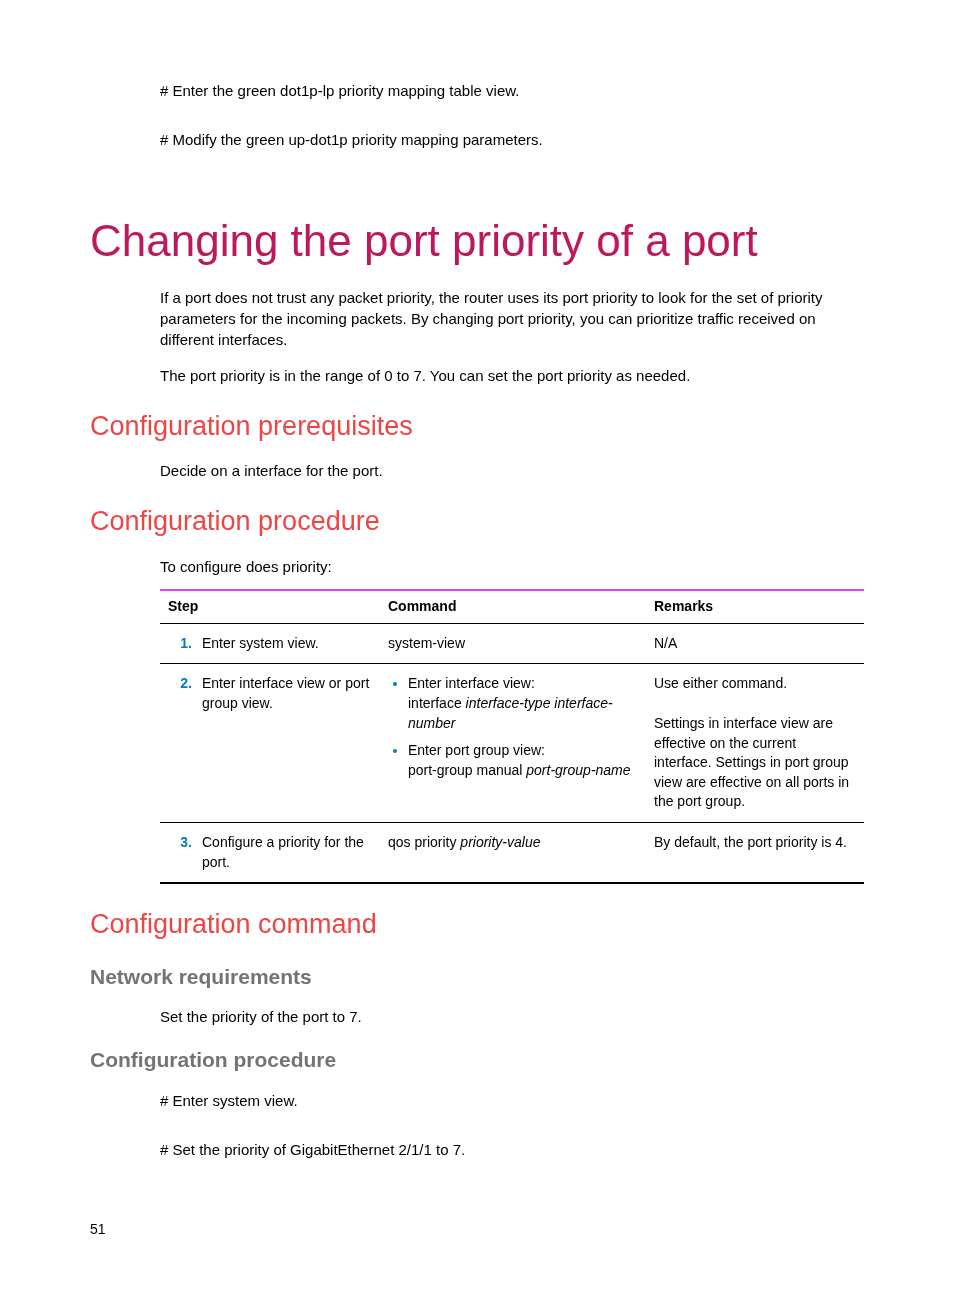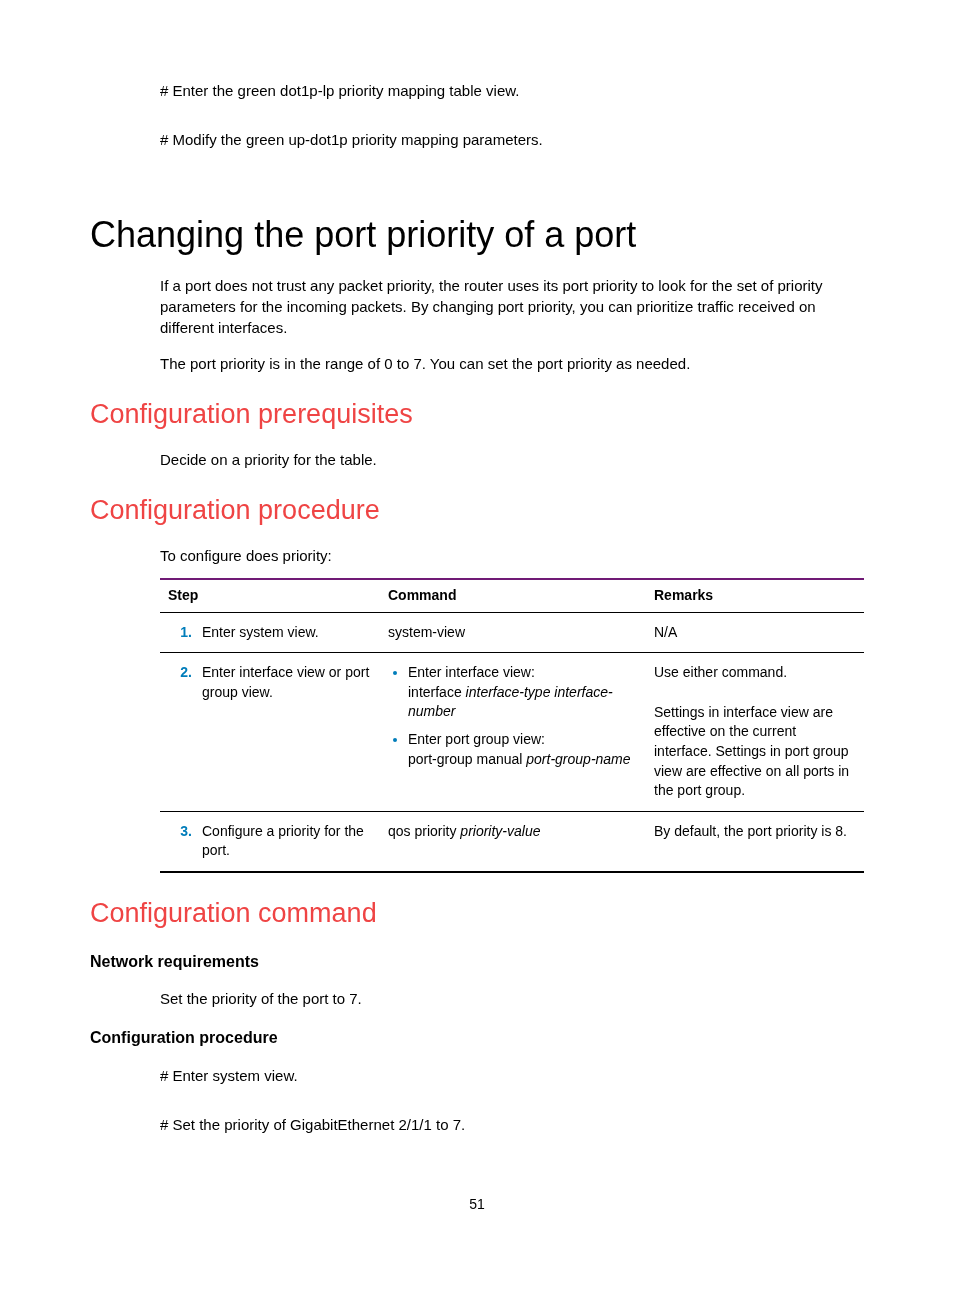"Changing the port priority of" h1 { color: #000000 -> #be185d; font-size: 36px -> 44px }
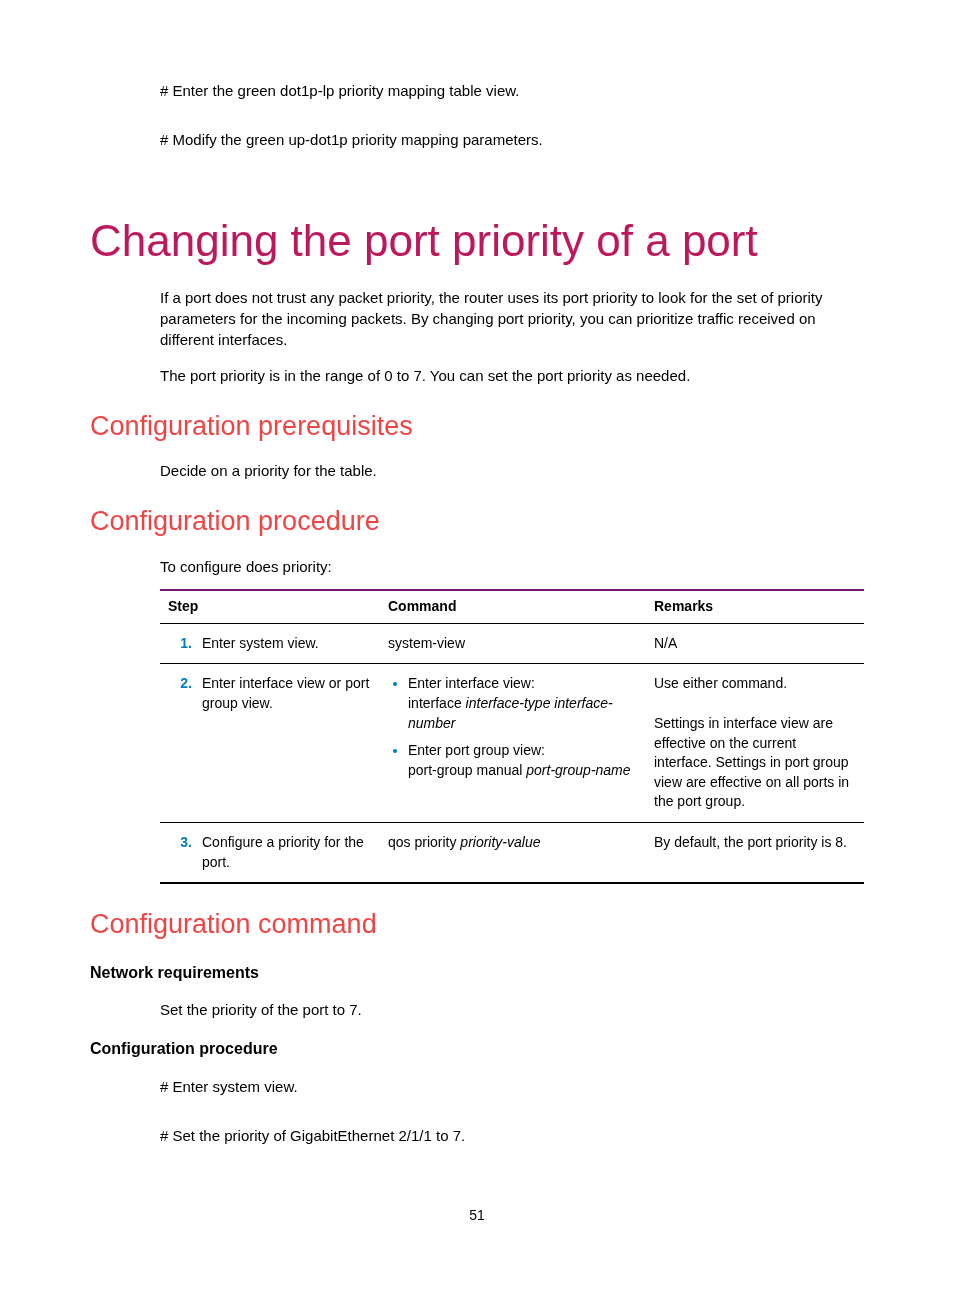"Decide on a priority for" p.body-indent { text: priority for the table -> interface for the port }
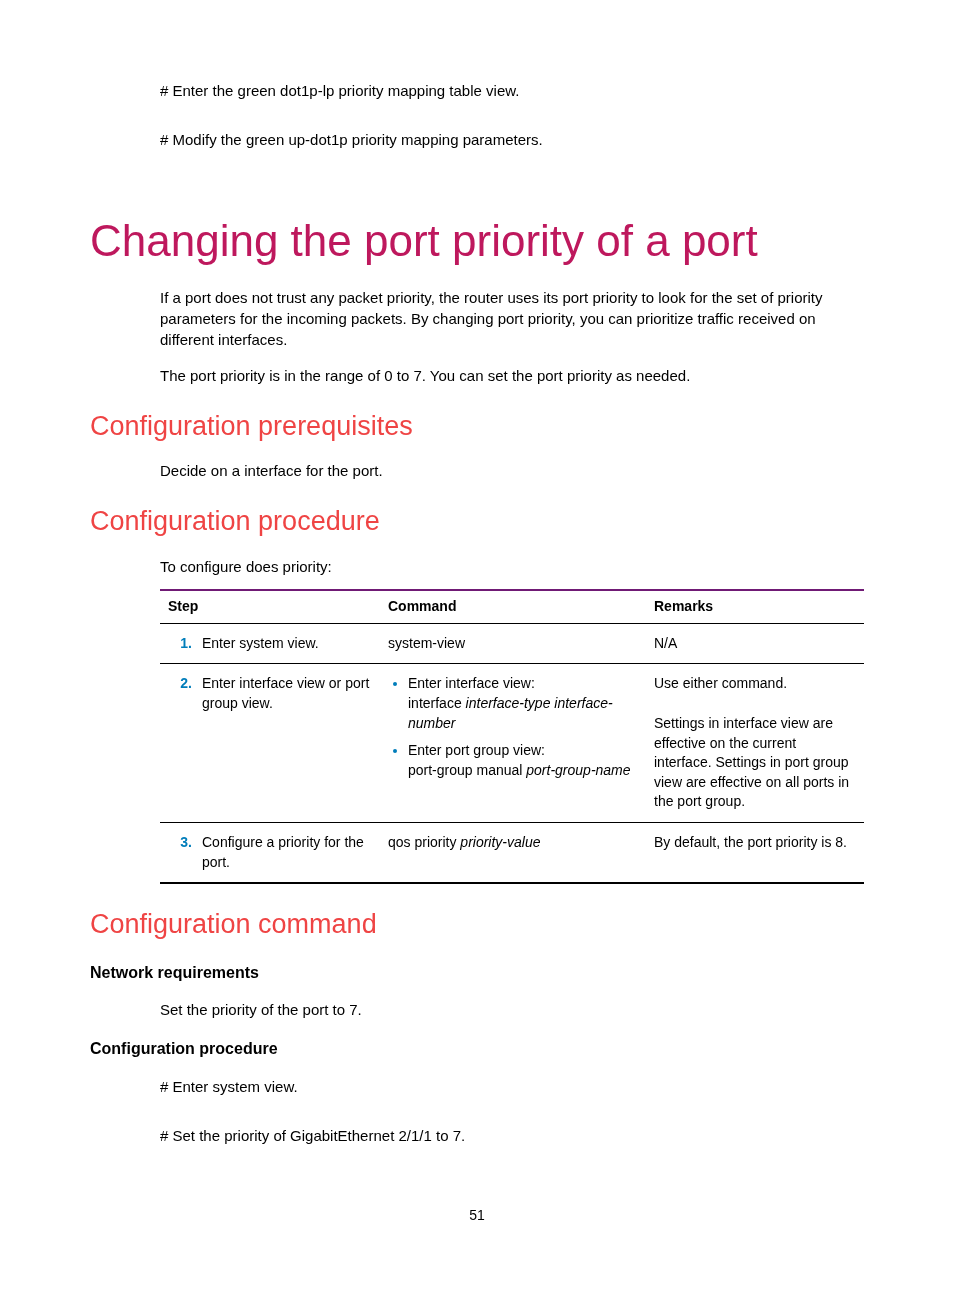"Step" th { border-top: 2px solid #701a75 -> 2px solid #d946ef }
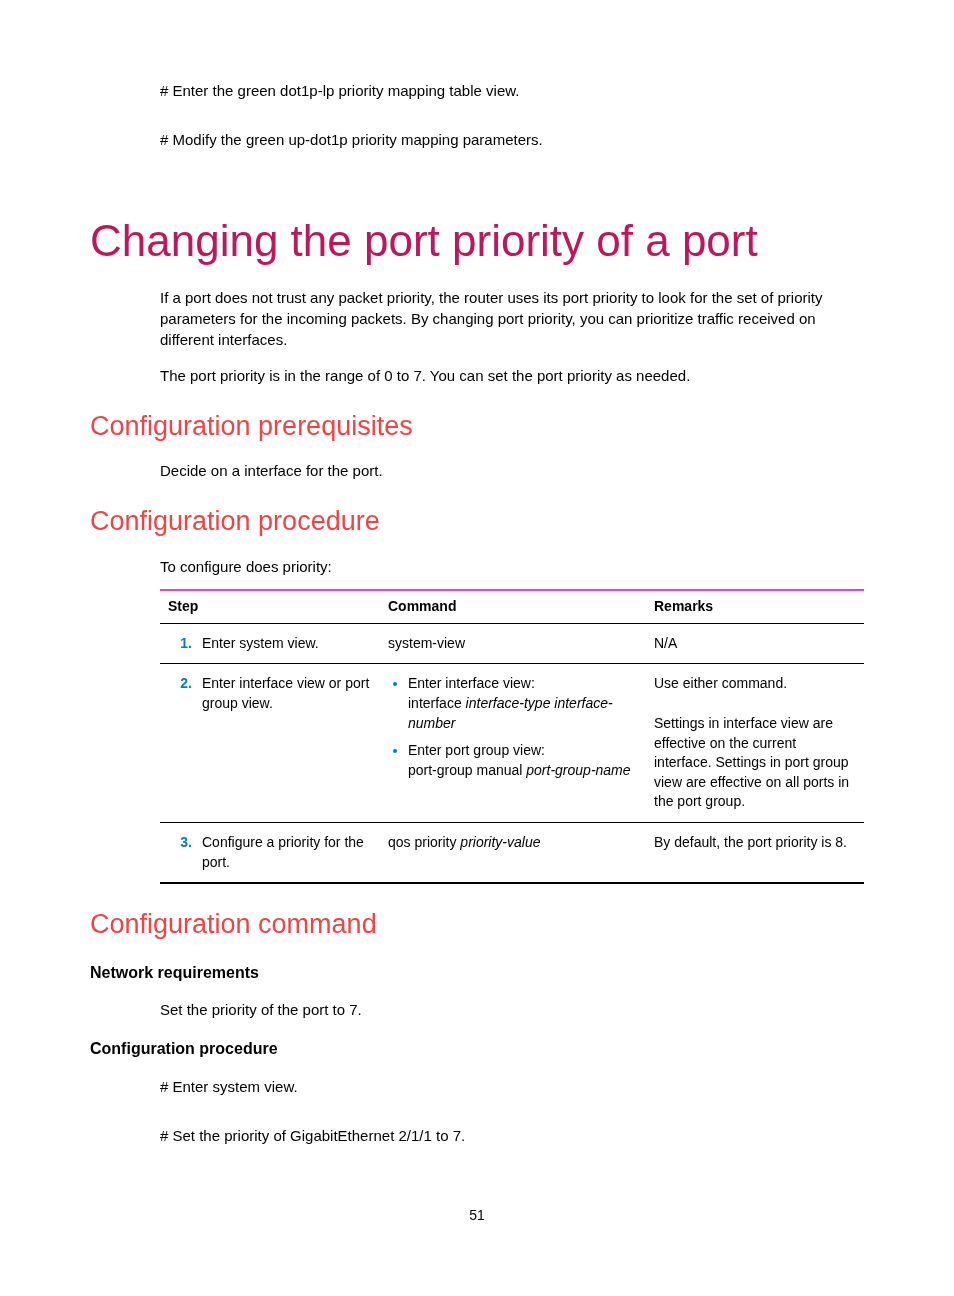"By default, the port priority" td { text: 8 -> 4 }
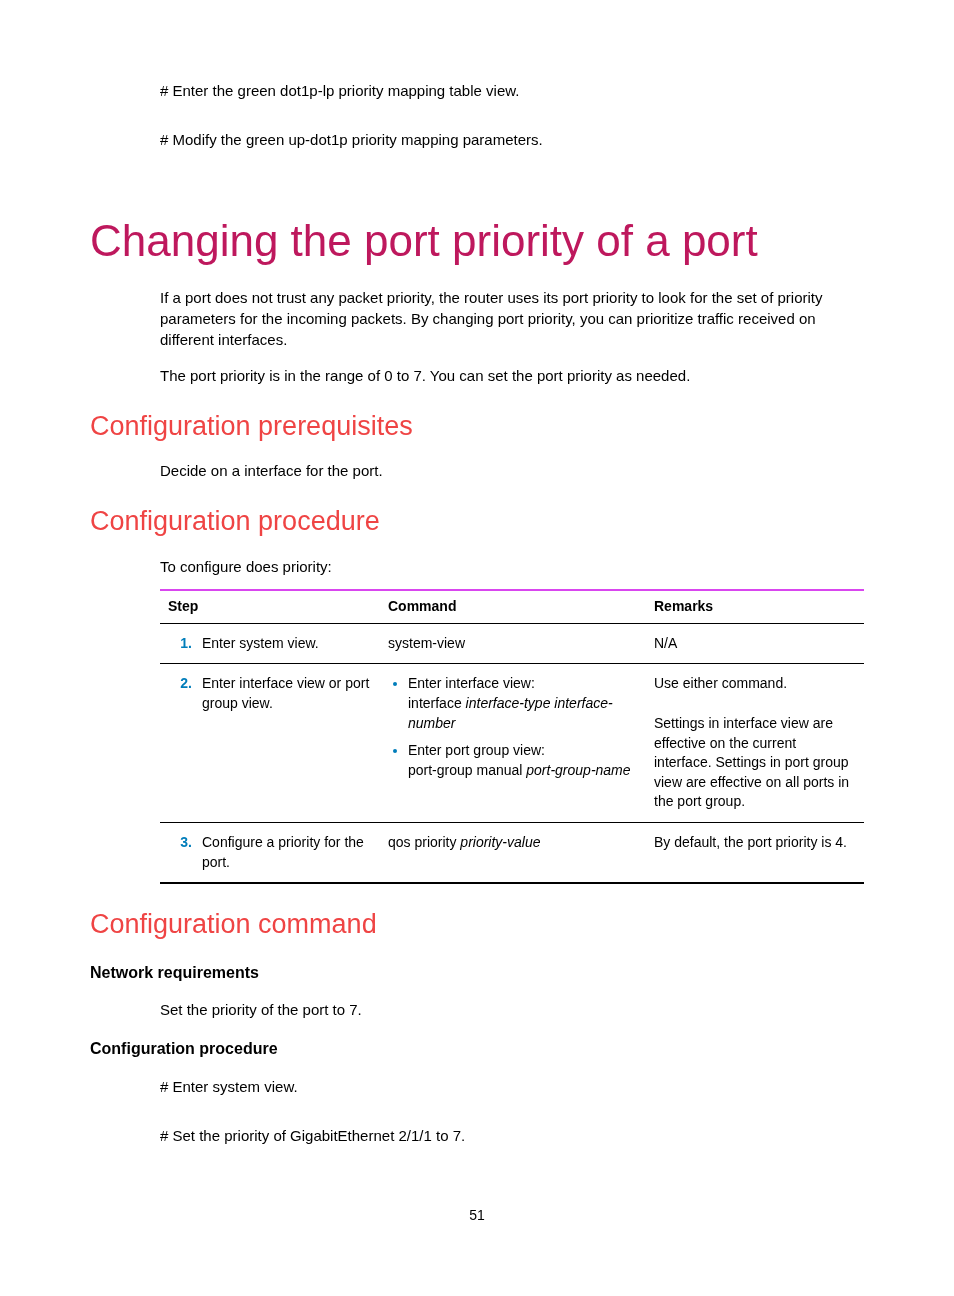"Network requirements" h3 { color: #000000 -> #737373; font-size: 16px -> 21px }
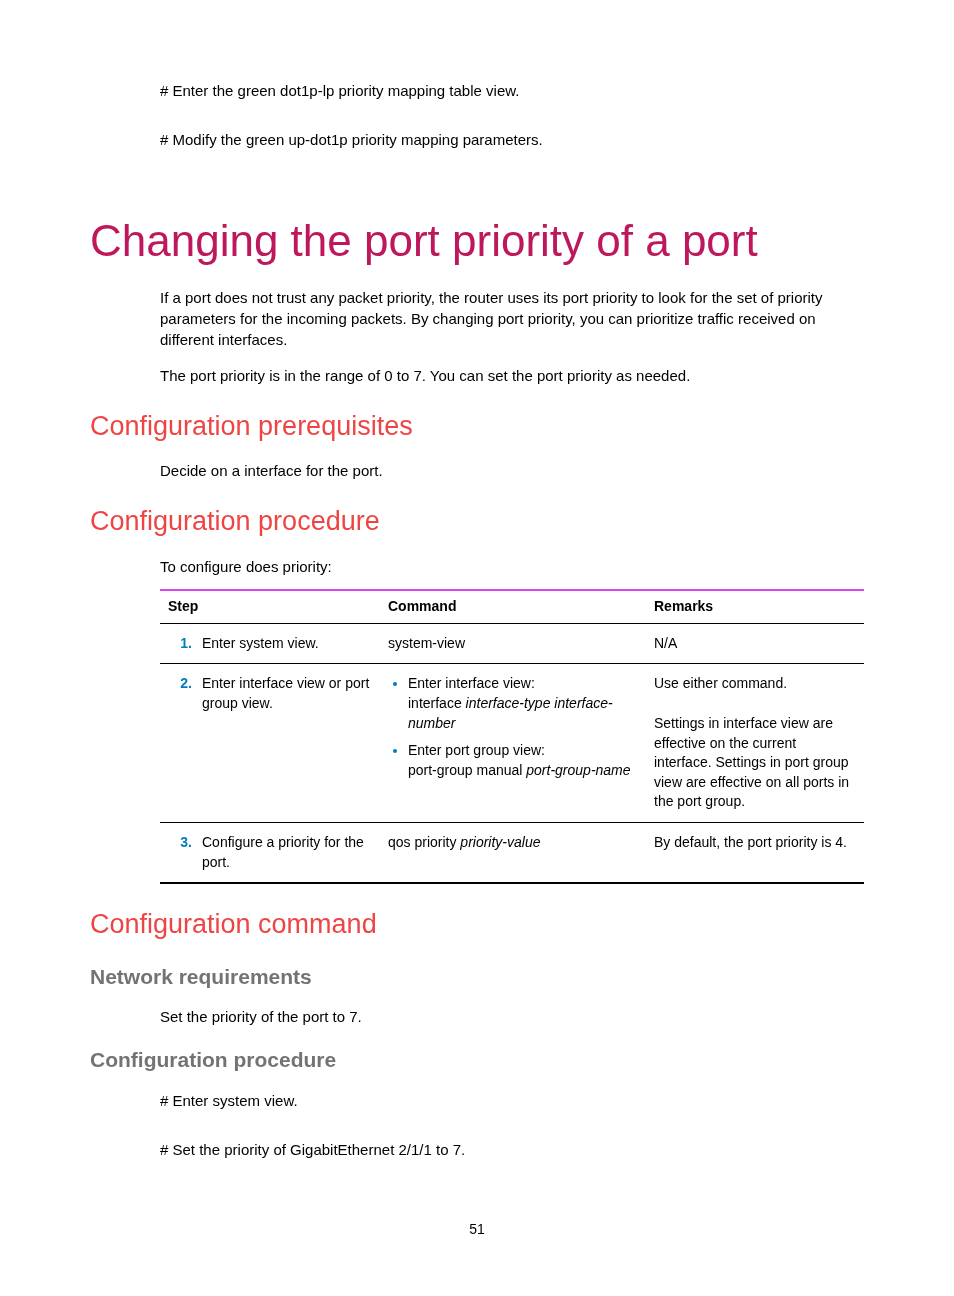"51" .page-num { text-align: center -> none }
